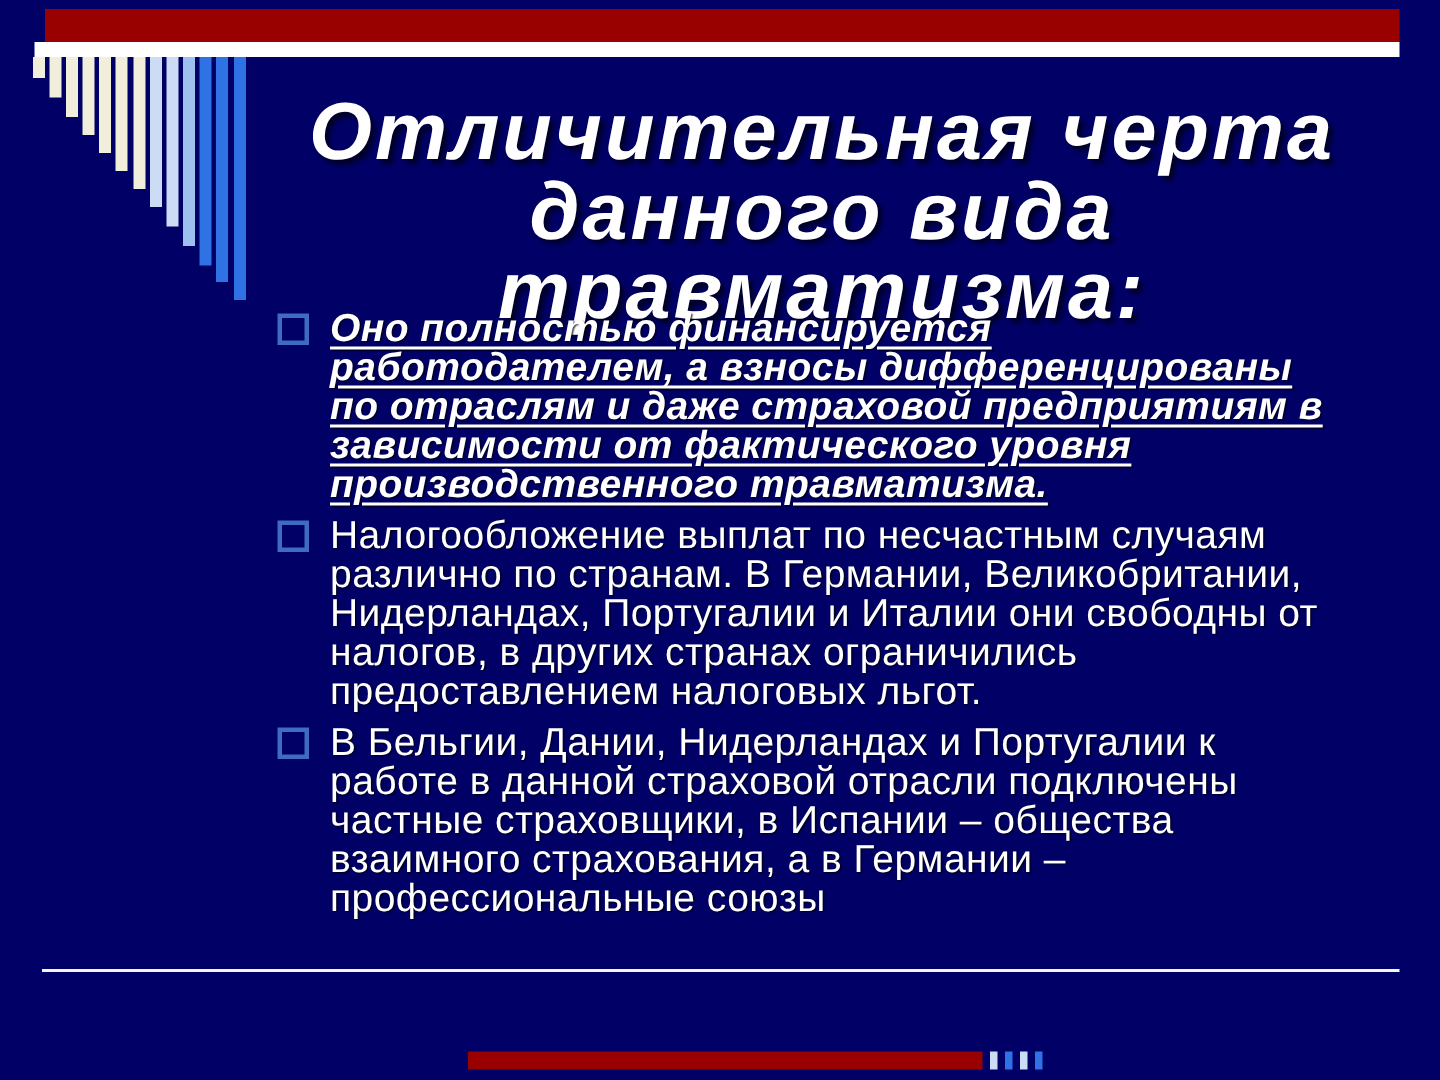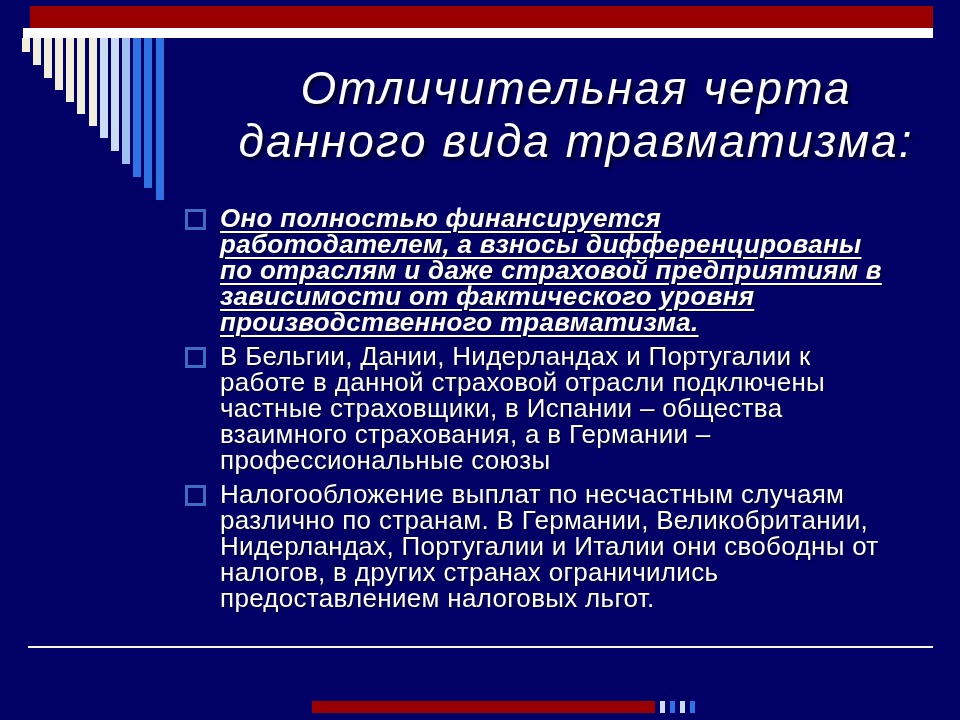"Отличительная черта" .title { font-size: 46px -> 54px; font-weight: normal -> bold; left: 191px -> 163px }
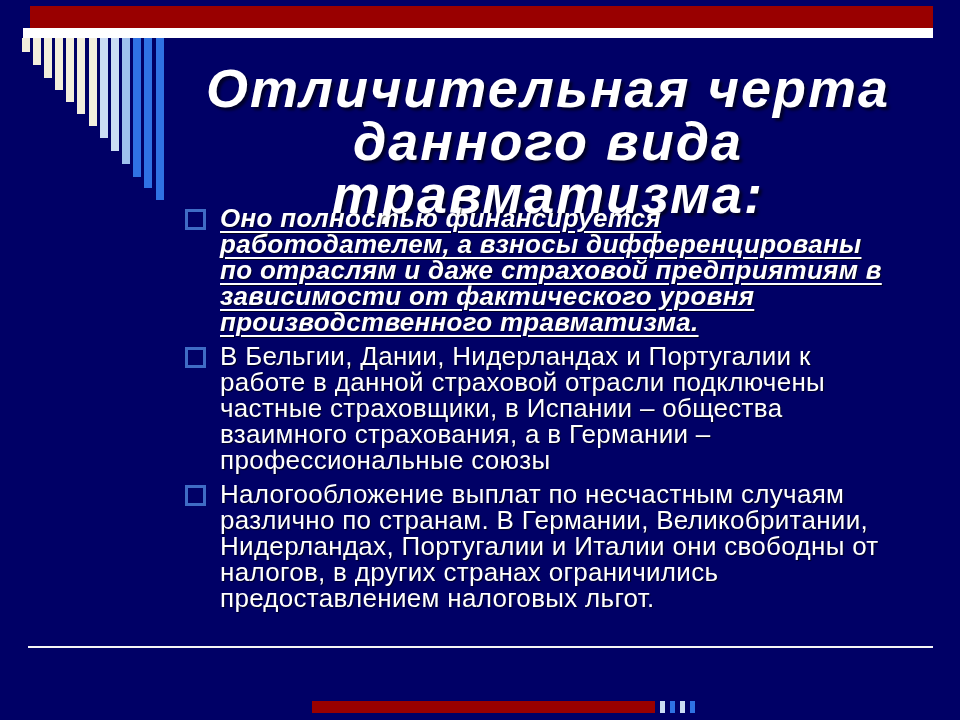"В Бельгии, Дании, Нидерландах и" div.bullet-item { order: before "Налогообложение выплат по несчастным" -> after "Налогообложение выплат по несчастным" }
